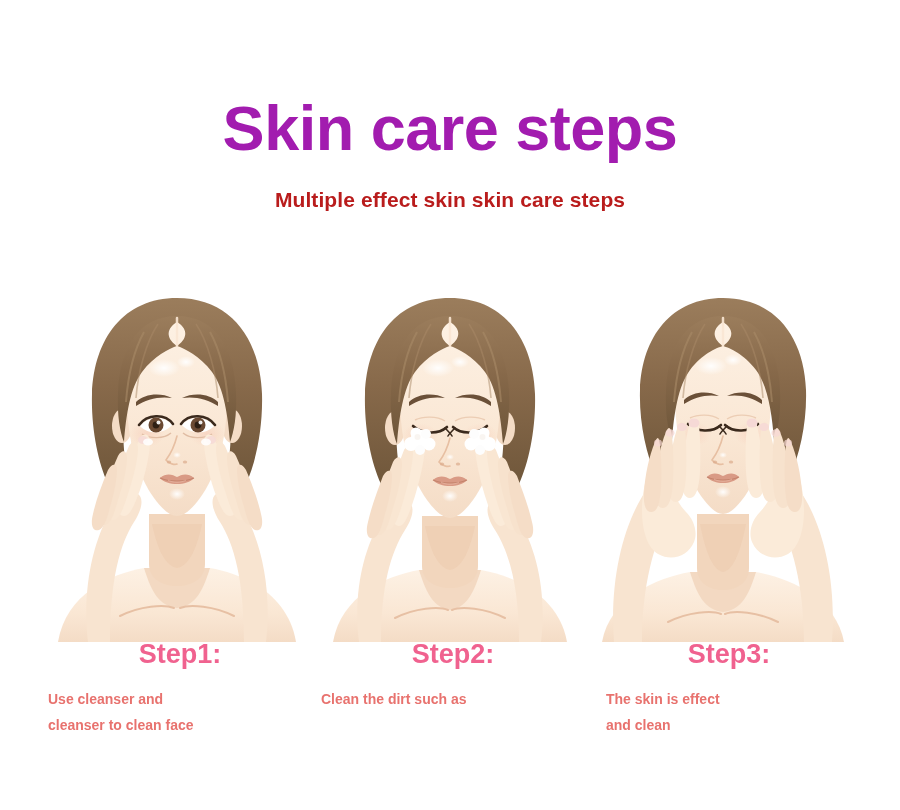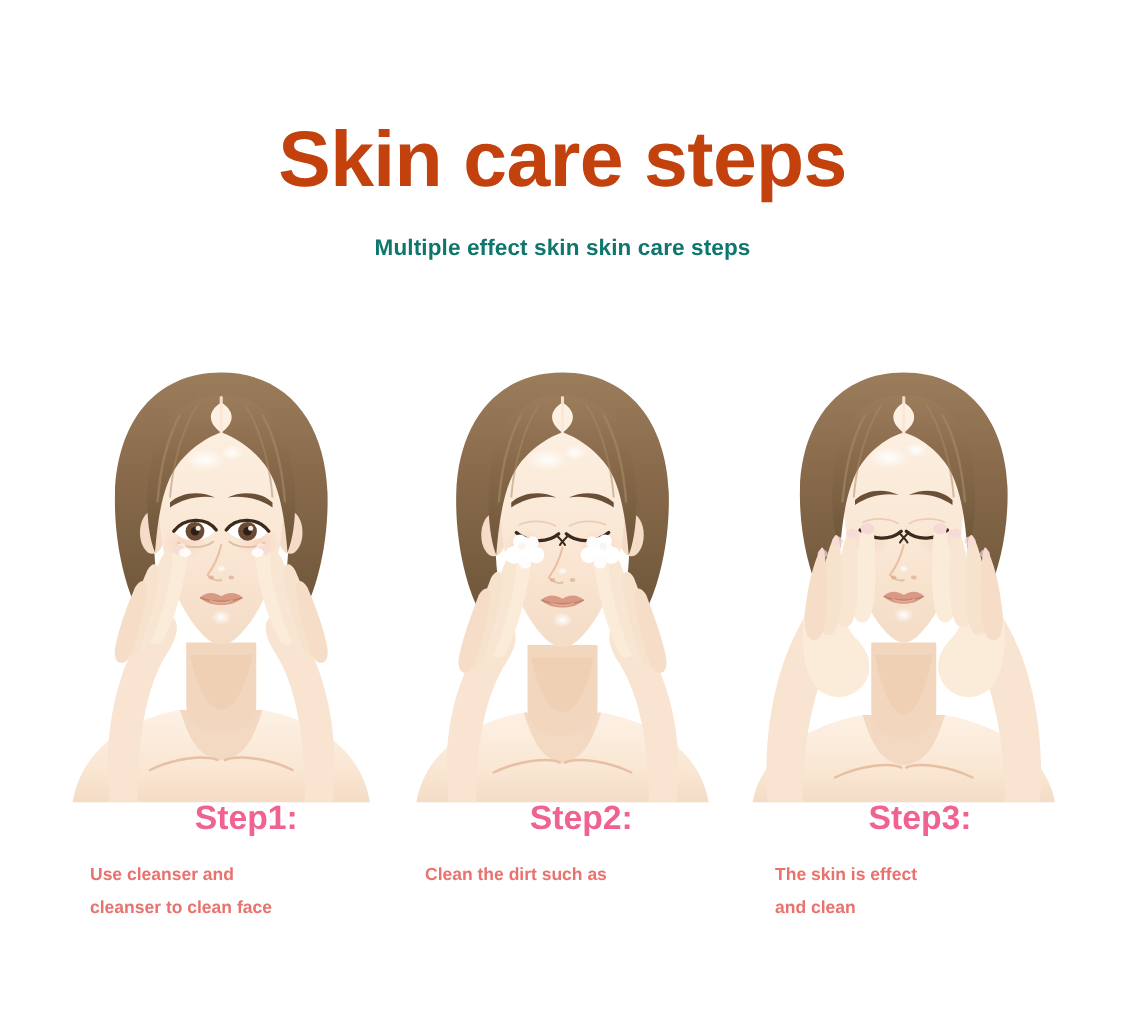"Skin care steps" .main-title { color: #c2410c -> #a21caf }
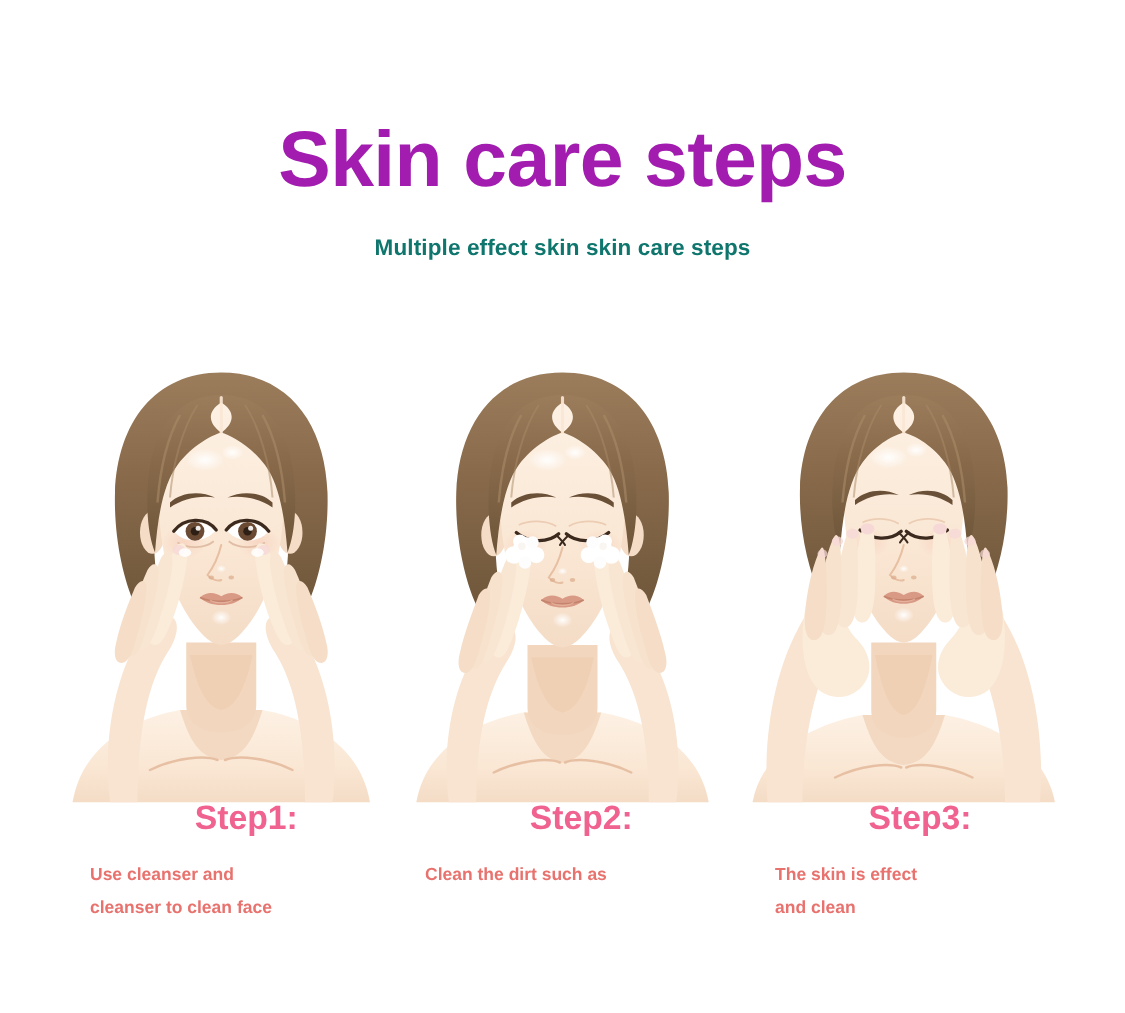"Multiple effect skin skin care" .subtitle { color: #0f766e -> #b91c1c; font-size: 18px -> 21px }
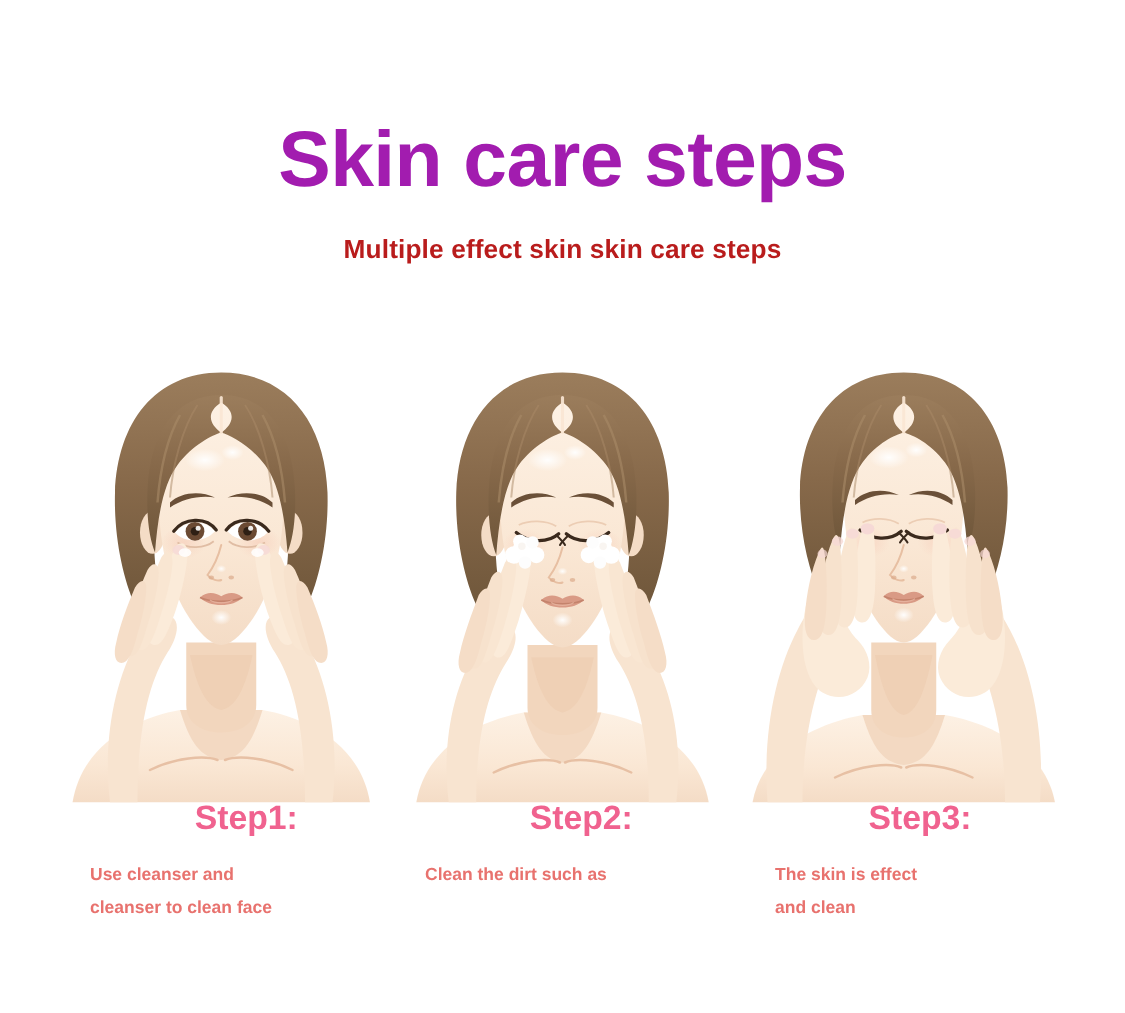"Step1:" .caption-cell { margin-left: 24px -> none }
